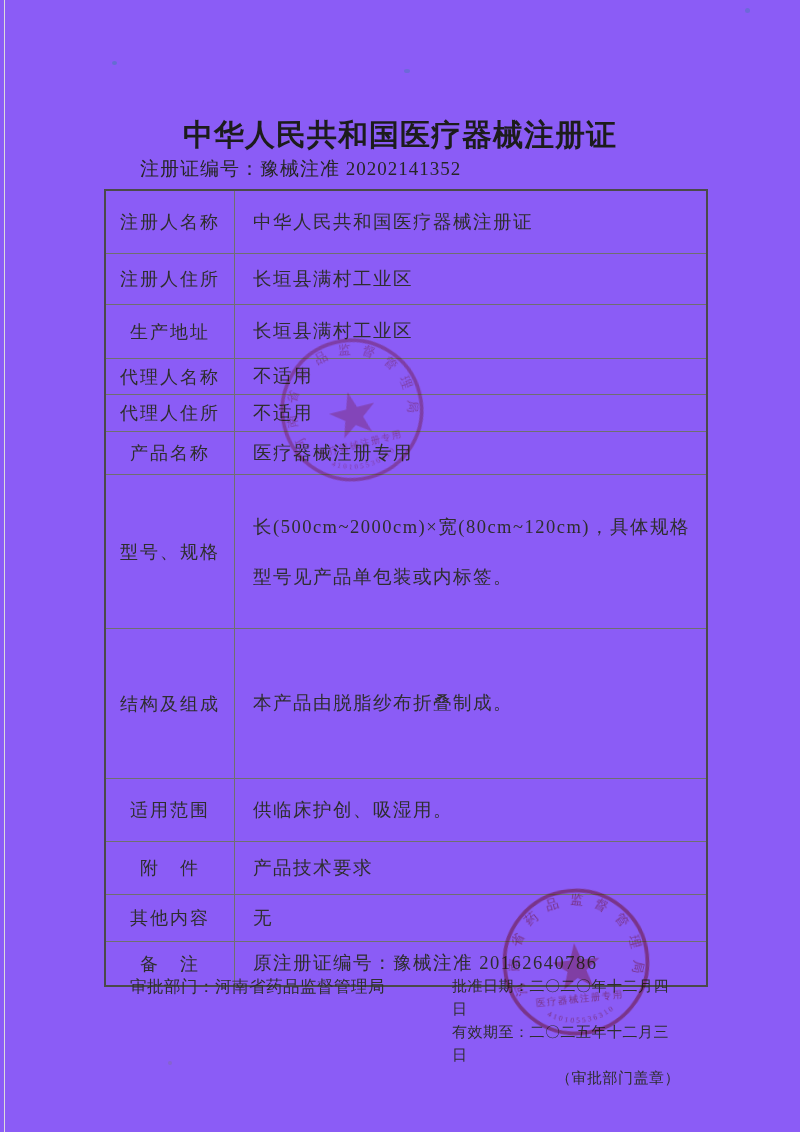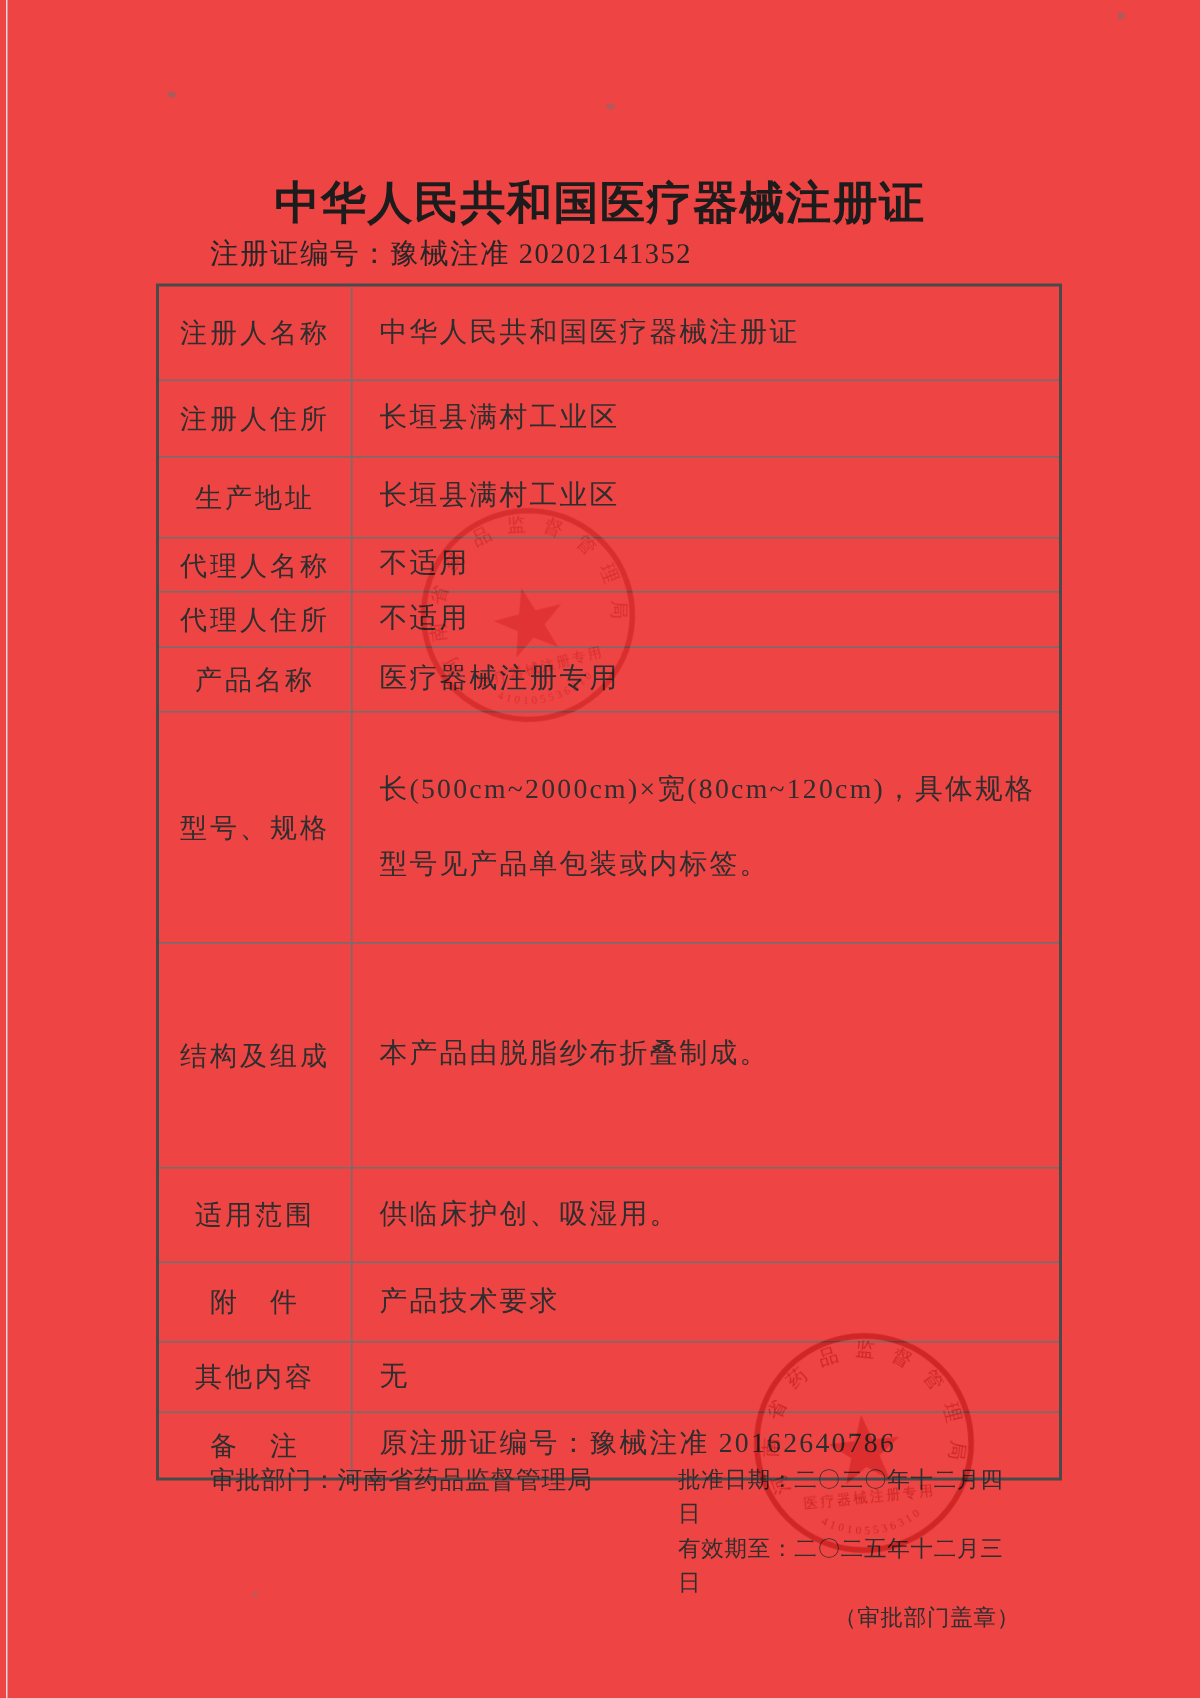"中华人民共和国医疗器械注册证" .page { background: #ef4444 -> #8b5cf6 }
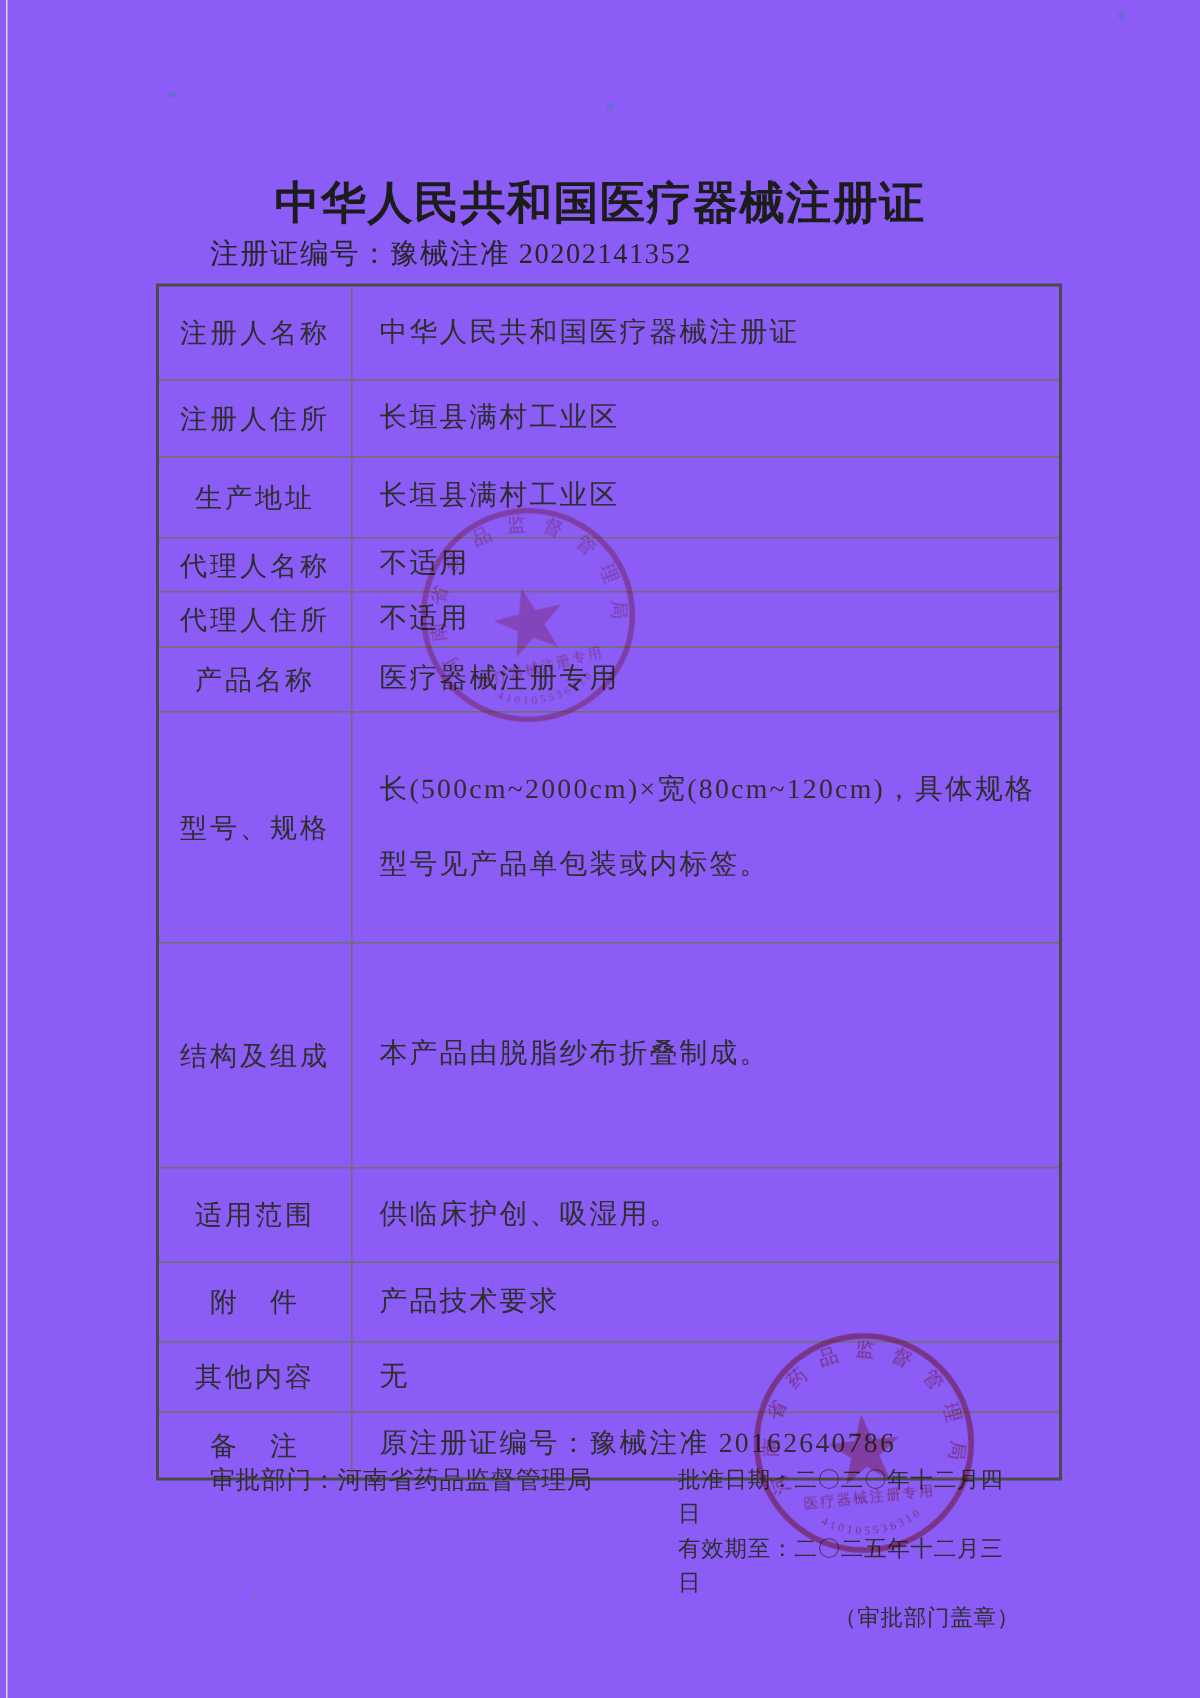"审批部门：河南省药品监督管理局" .footer-left { margin-left: 10px -> none }
